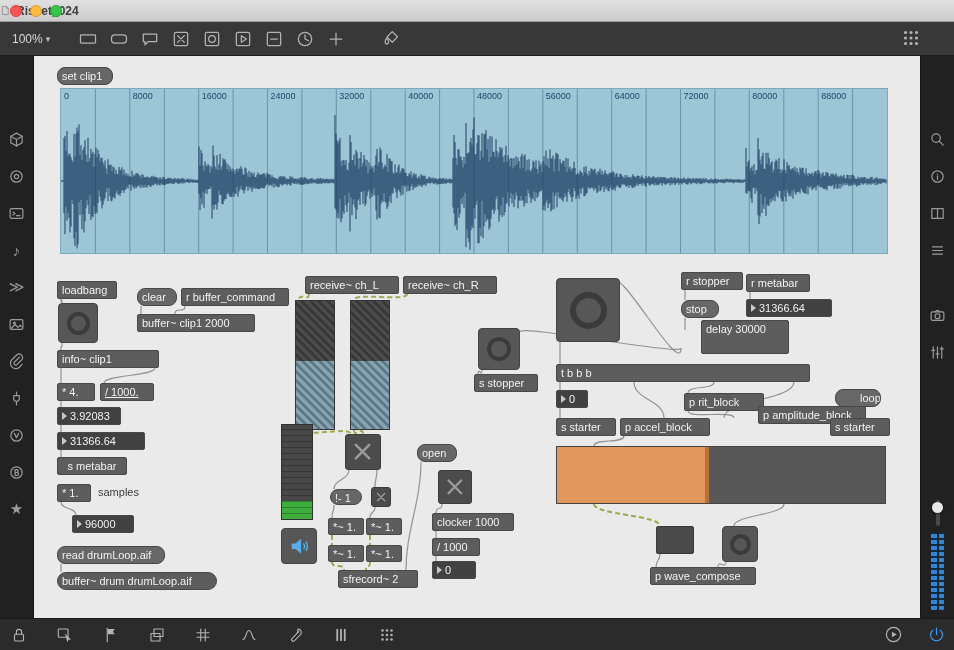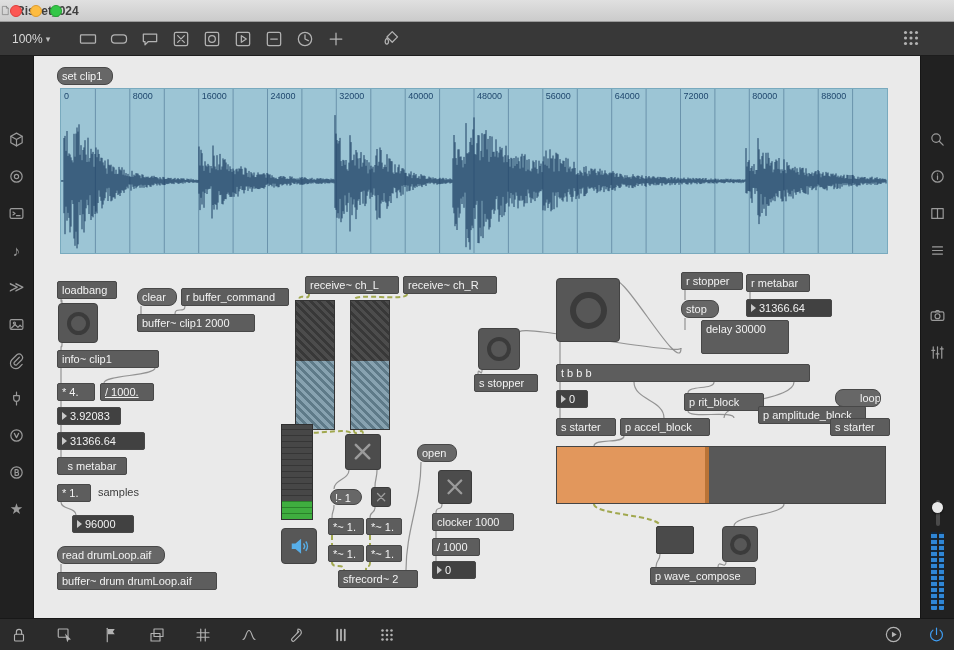"buffer~ drum drumLoop.aif" div.box { border-radius: none -> 9px }
